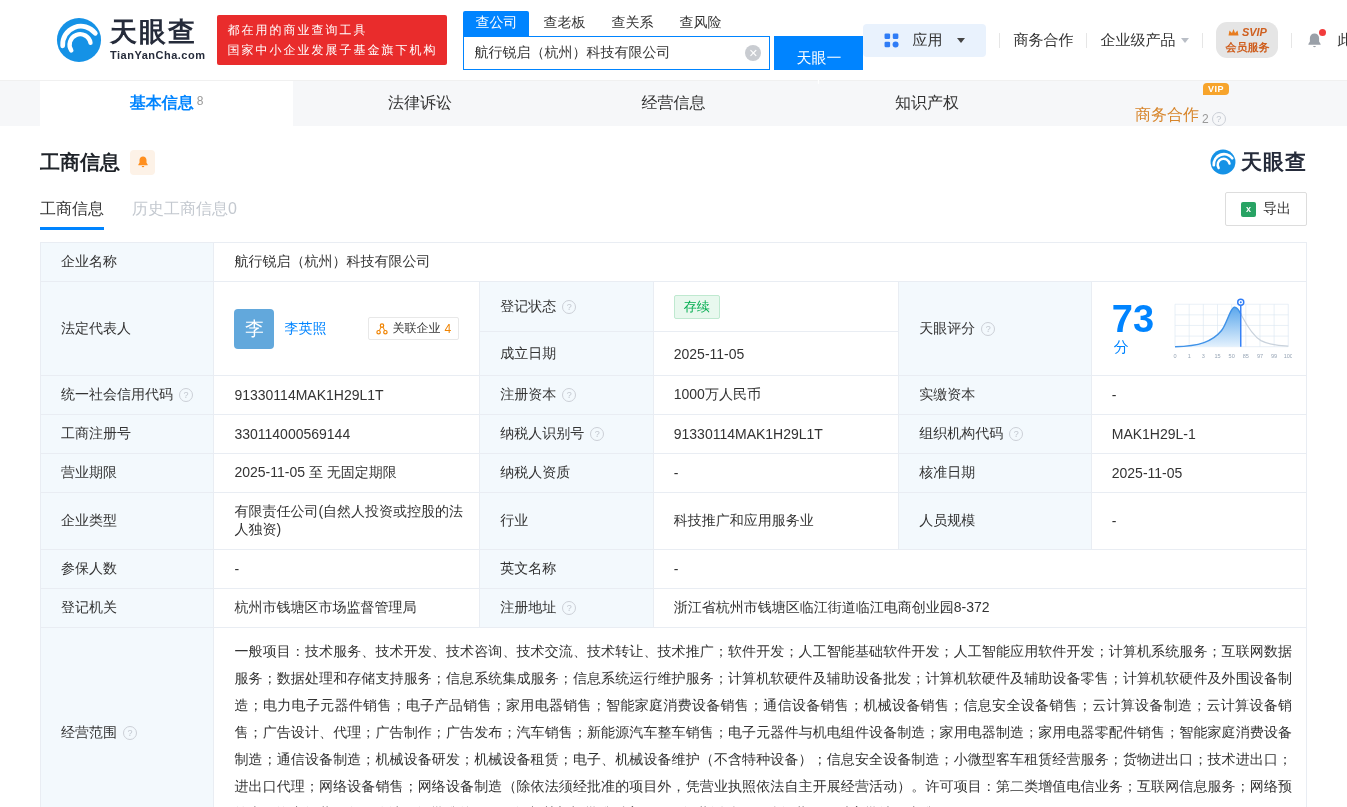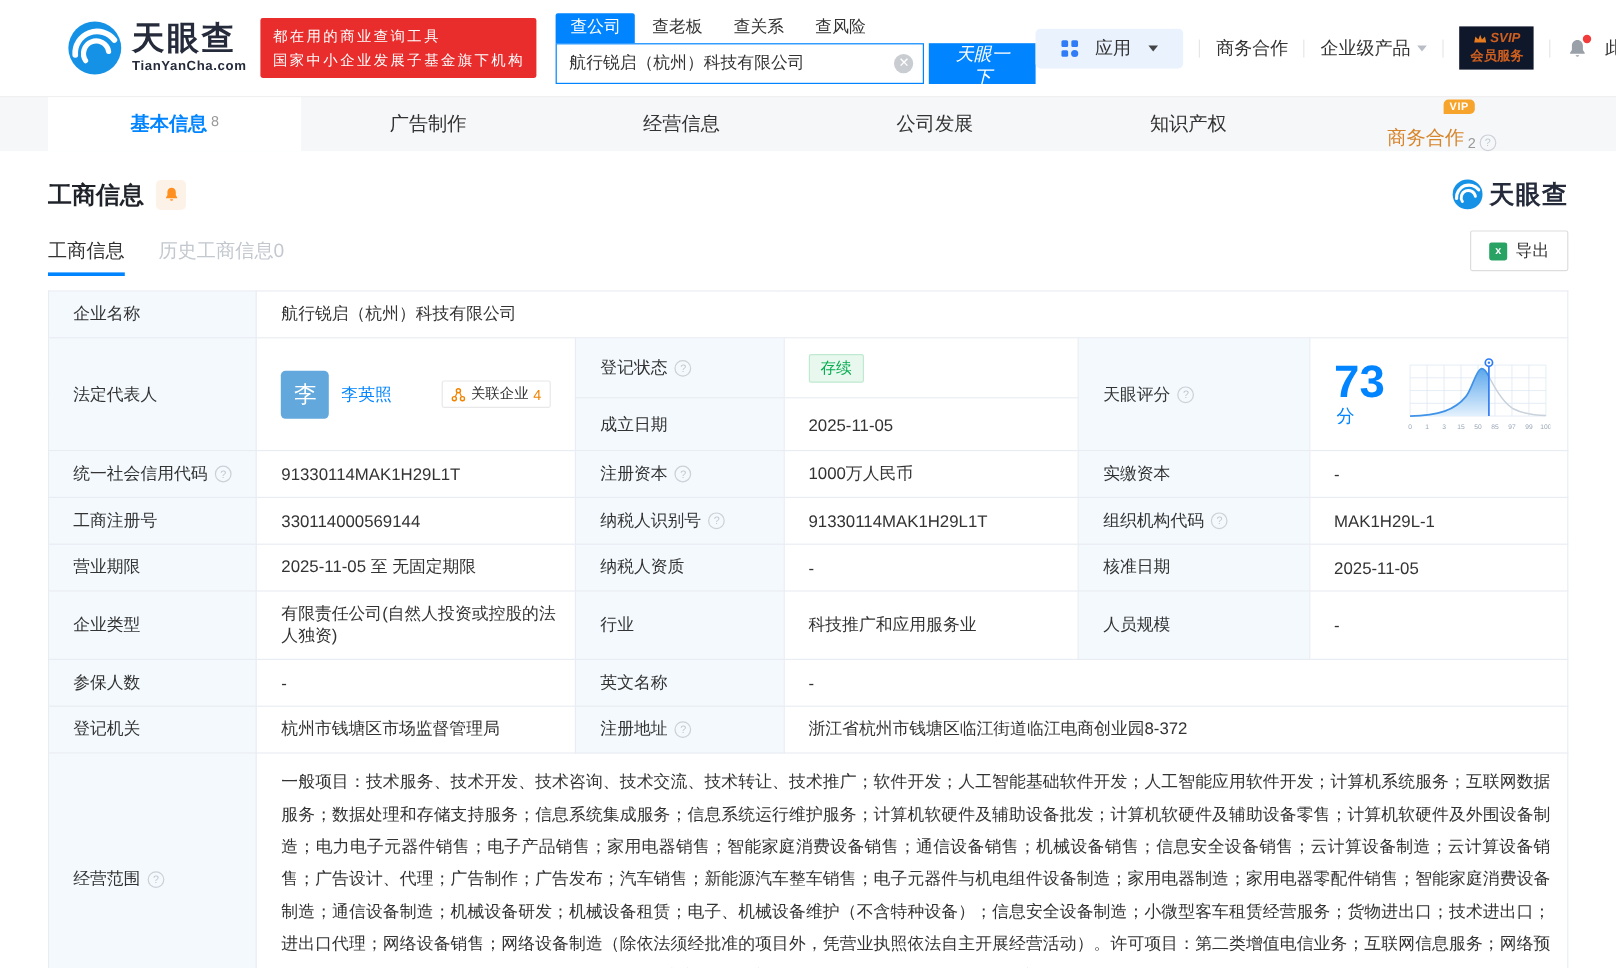"SVIP" .svip-badge { background: #0f172a -> #e5e5e5; border-radius: 0 -> 11px }
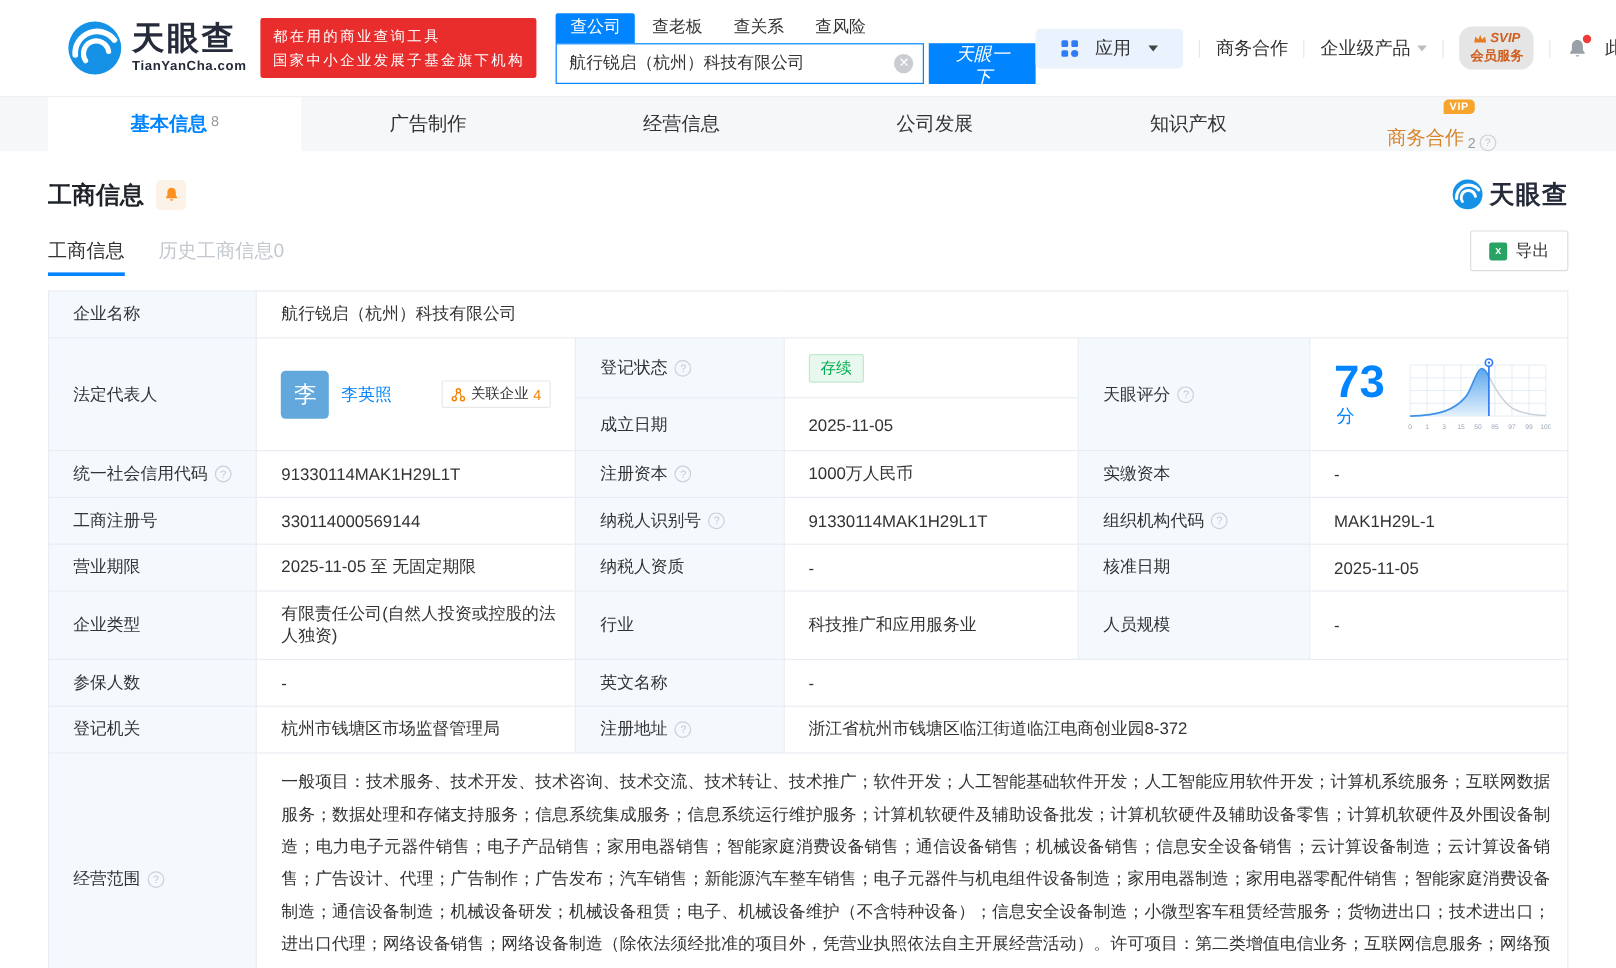"天眼一下" .search-btn { font-style: italic -> none; padding: 0 18px -> 13px 18px }
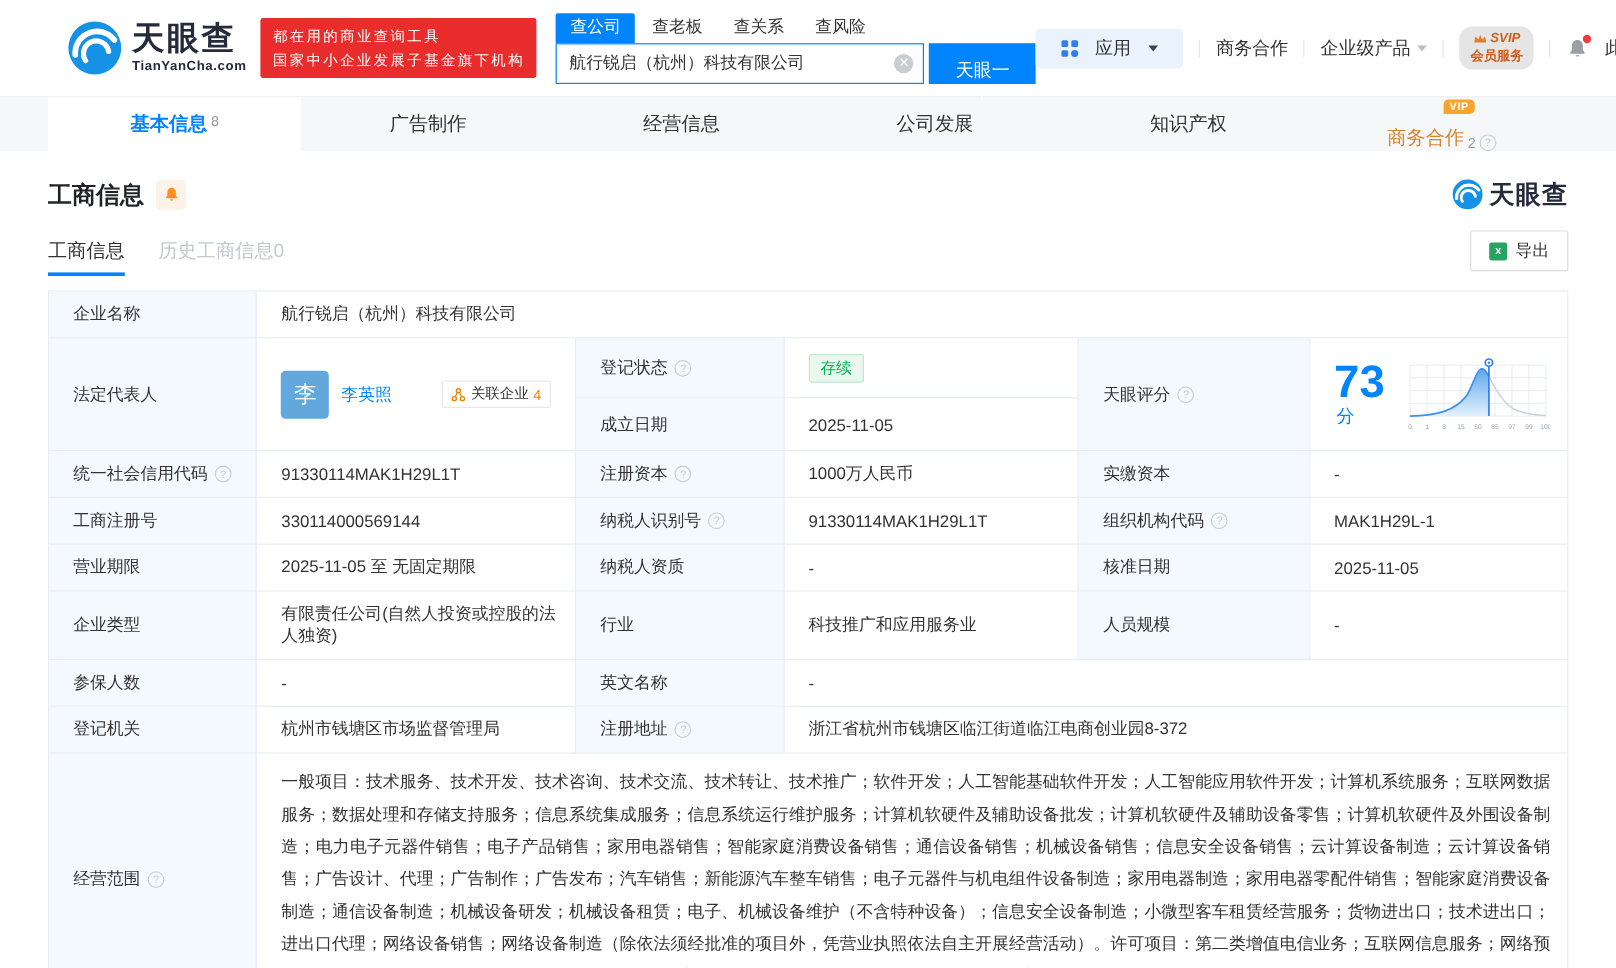"广告制作" span { text: 广告制作 -> 法律诉讼 }
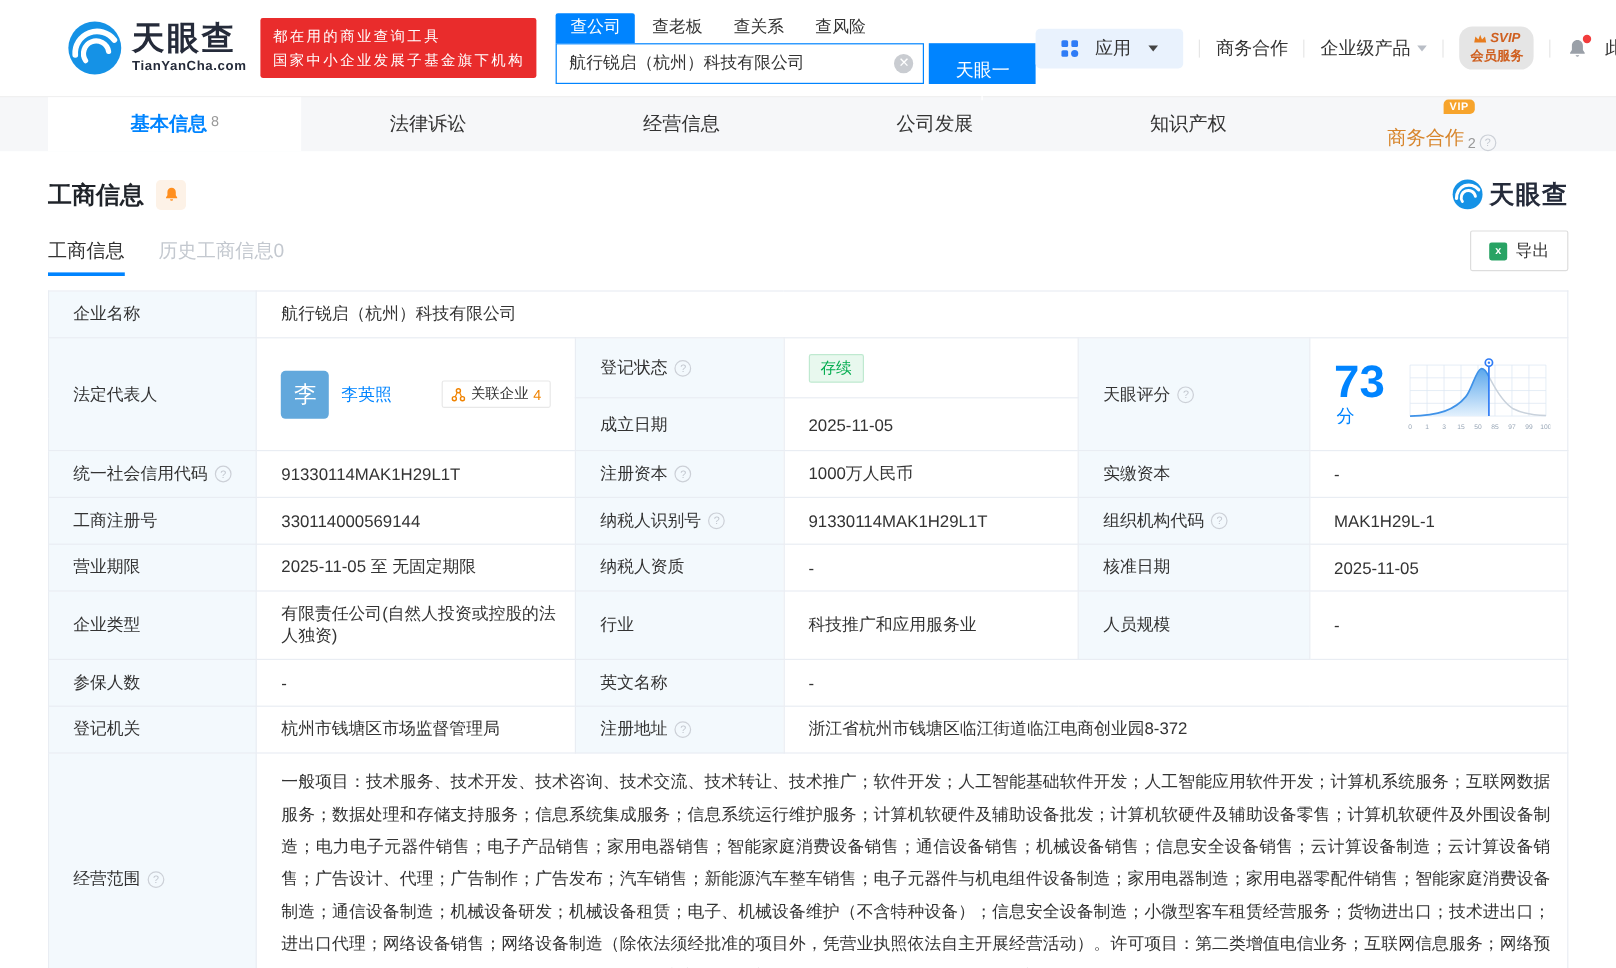"公司发展" div.main-tab { html: <div> <span>公司发展</span> </div> -> none }
